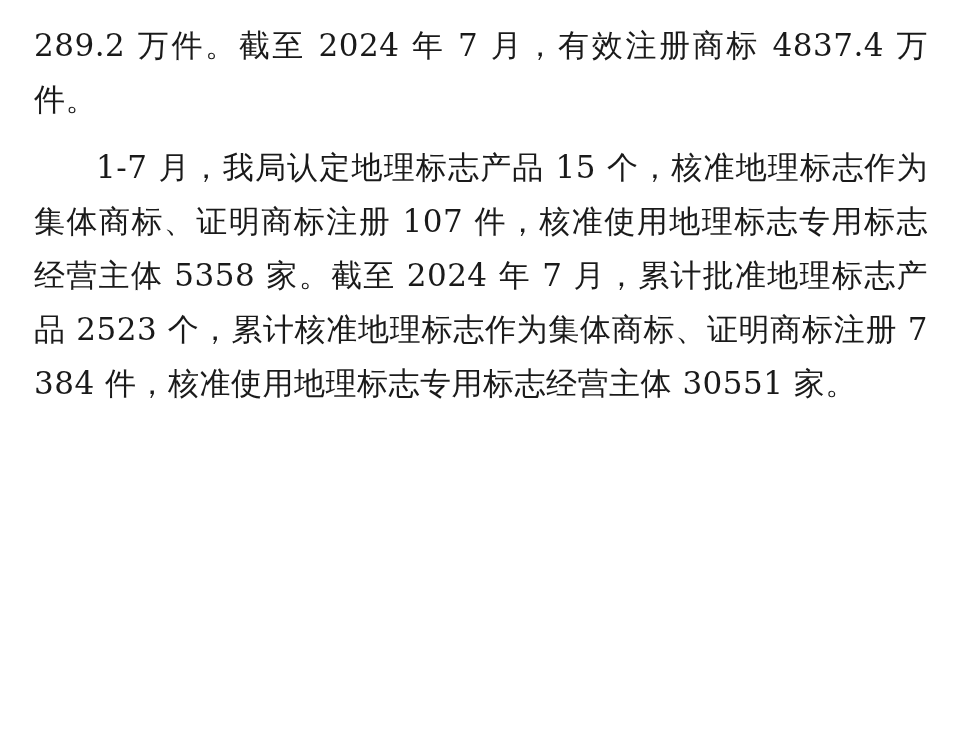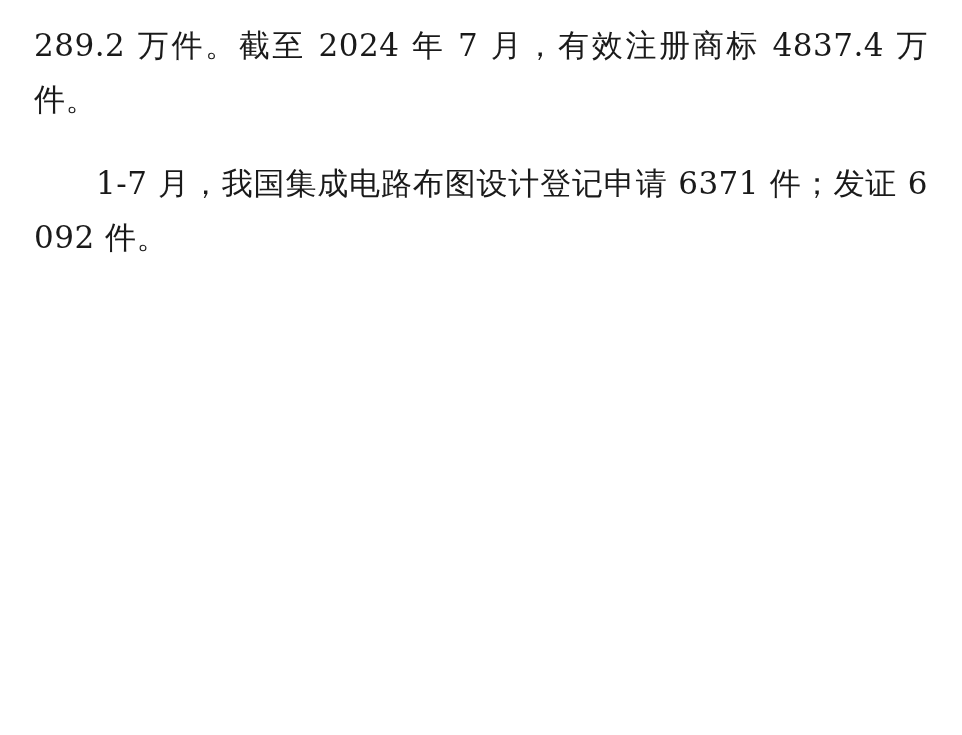"1-7 月，我局认定地理标志产品 15" p.para { html: none -> <p>1-7 月，我局认定地理标志产品 15 个，核准地理标志作为集体商标、证明商标注册 107 件，核准使用地理标志专用标志经营主体 5358 家。截至 2024 年 7 月，累计批准地理标志产品 2523 个，累计核准地理标志作为集体商标、证明商标注册 7384 件，核准使用地理标志专用标志经营主体 30551 家。</p> }
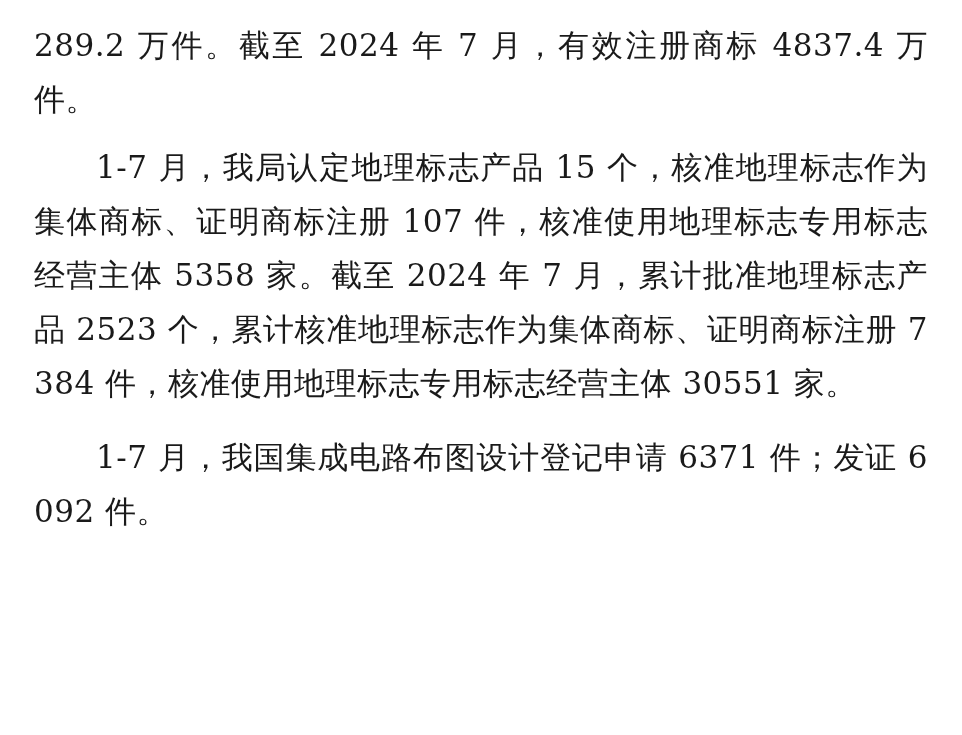"1-7 月，我国集成电路布图设计登记申请 6371 件；发证 6092" p.para { html: <p>1-7 月，我国集成电路布图设计登记申请 6371 件；发证 6092 件。</p> -> none }
